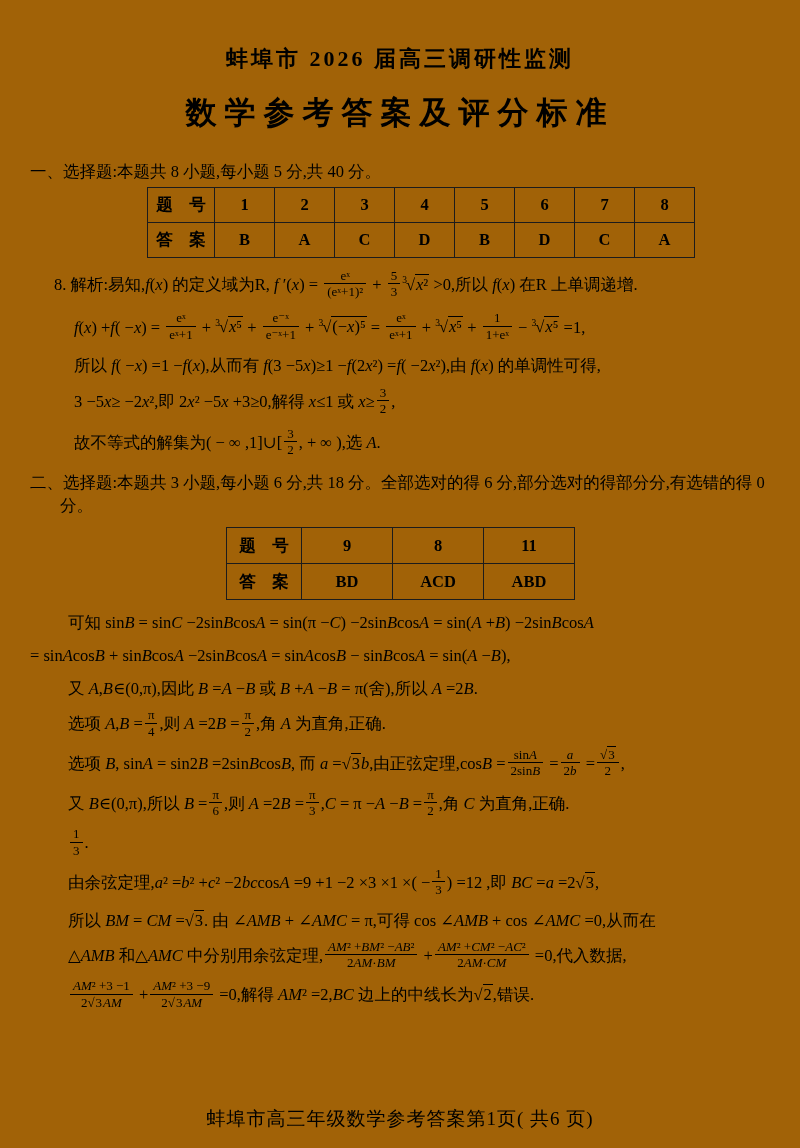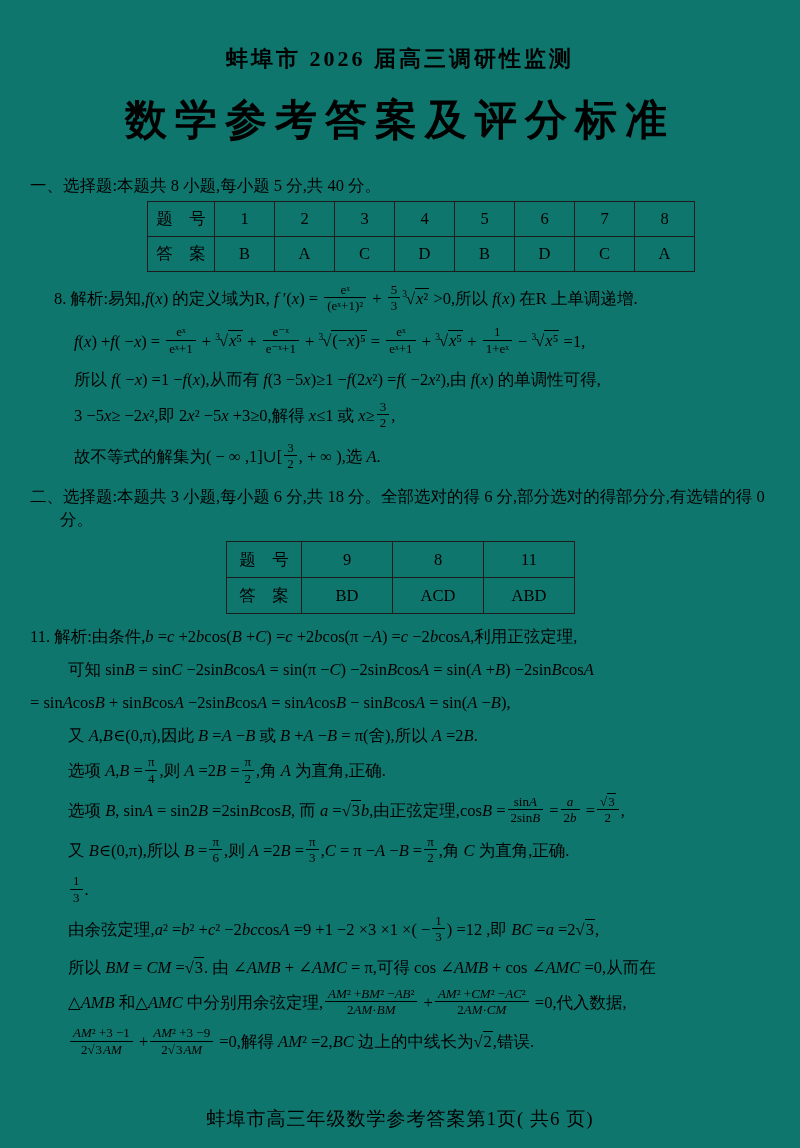"蚌埠市 2026 届高三调研性监测" .page { background: #0f766e -> #a16207 }
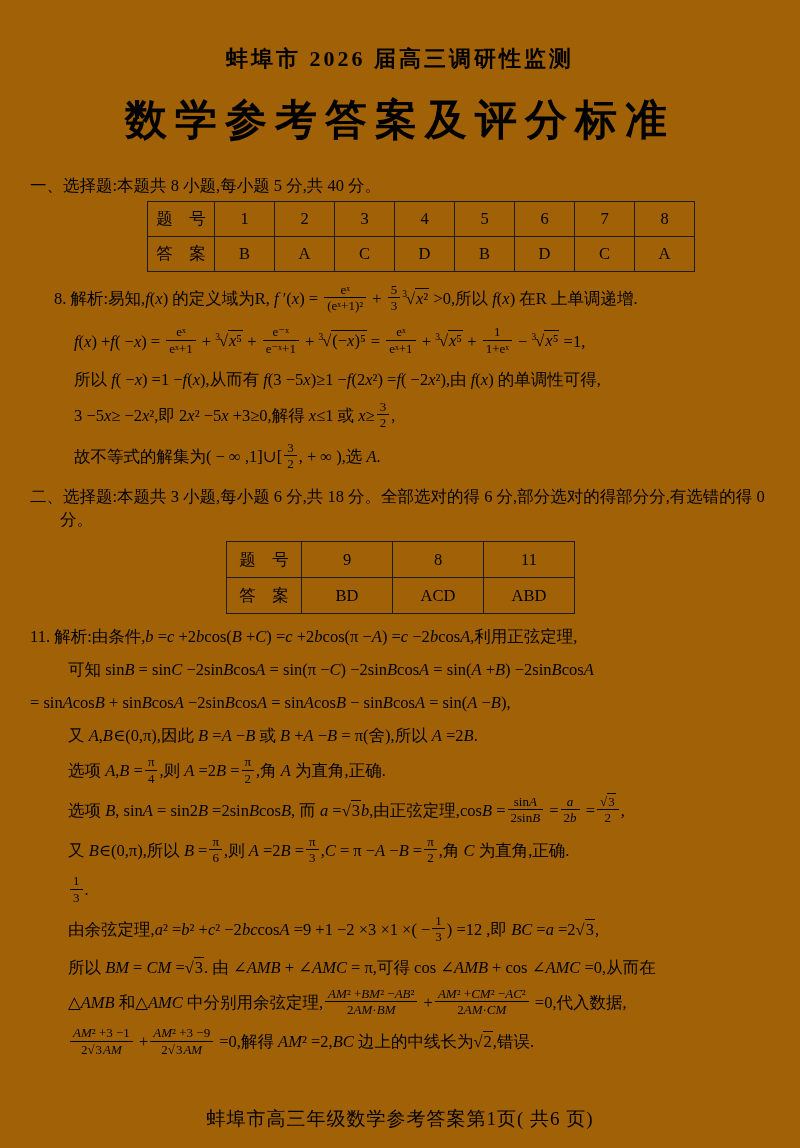"数学参考答案及评分标准" h2.subtitle { font-size: 42px -> 31px }
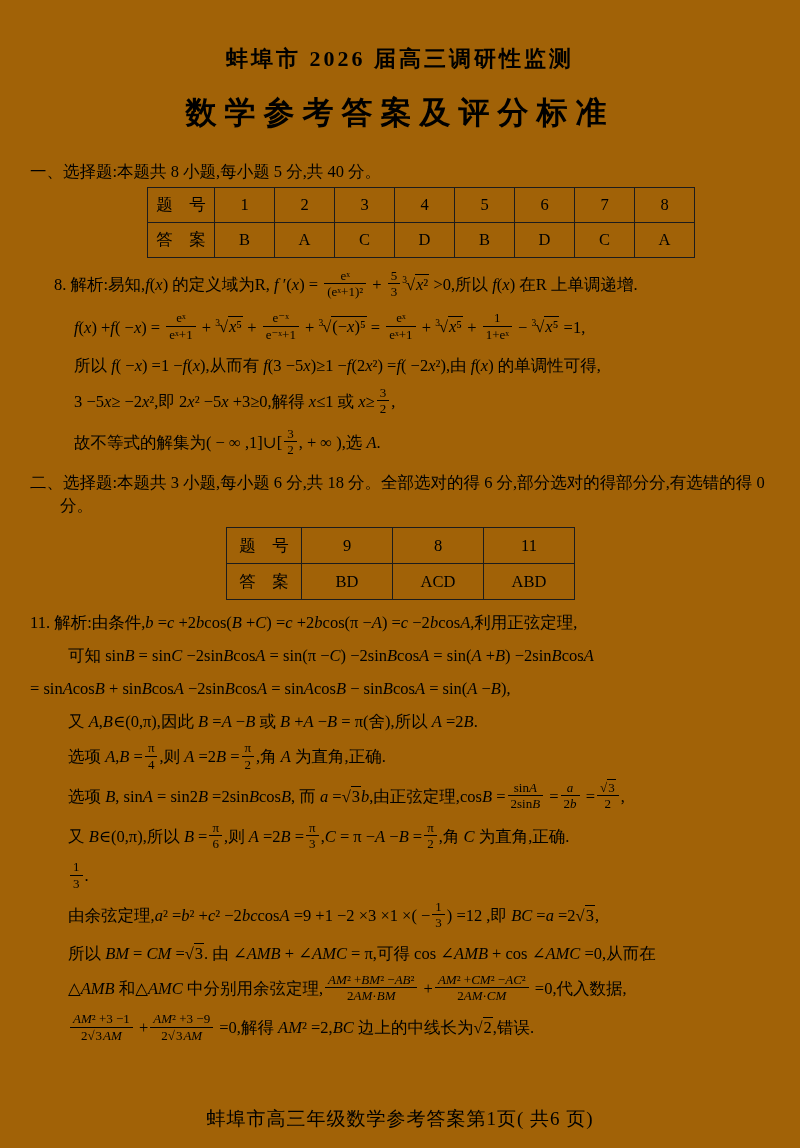"题 号" .anstable td { font-weight: 400 -> 700 }
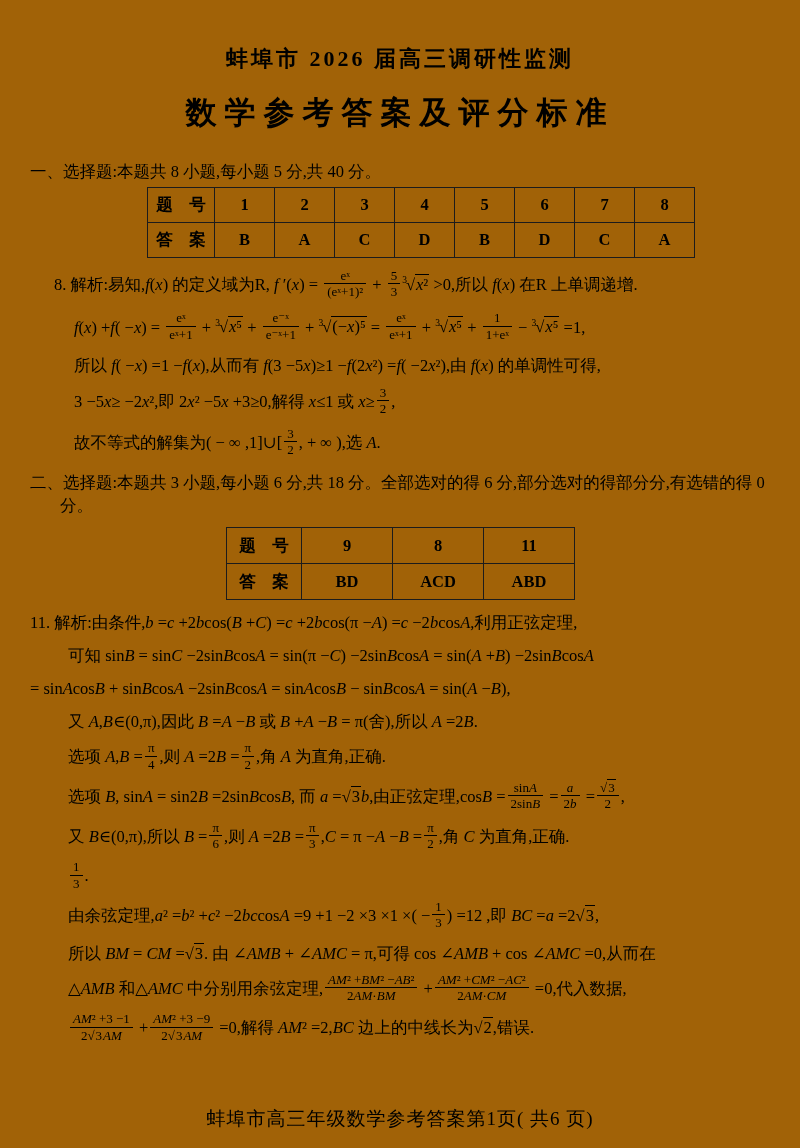"11. 解析:由条件,b =c +2bcos(B +C)" div.ml { html: <div><span>11. 解析:由条件,<i>b</i> =<i>c</i> +2<i>b</i>cos(<i>B</i> +<i>C</i>) =<i>c</i> +2<i>b</i>cos(π −<i>A</i>) =<i>c</i> −2<i>b</i>cos<i>A</i>,利用正弦定理,</span></div> -> none }
